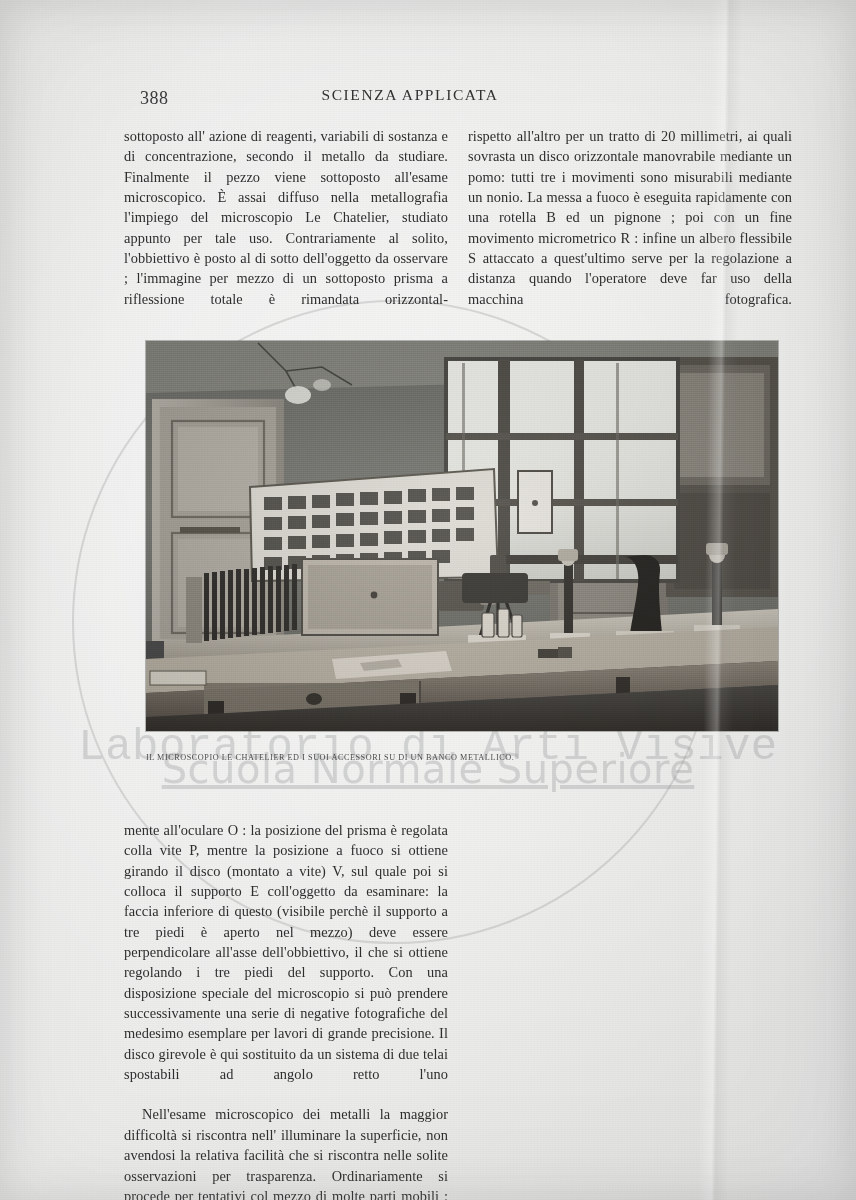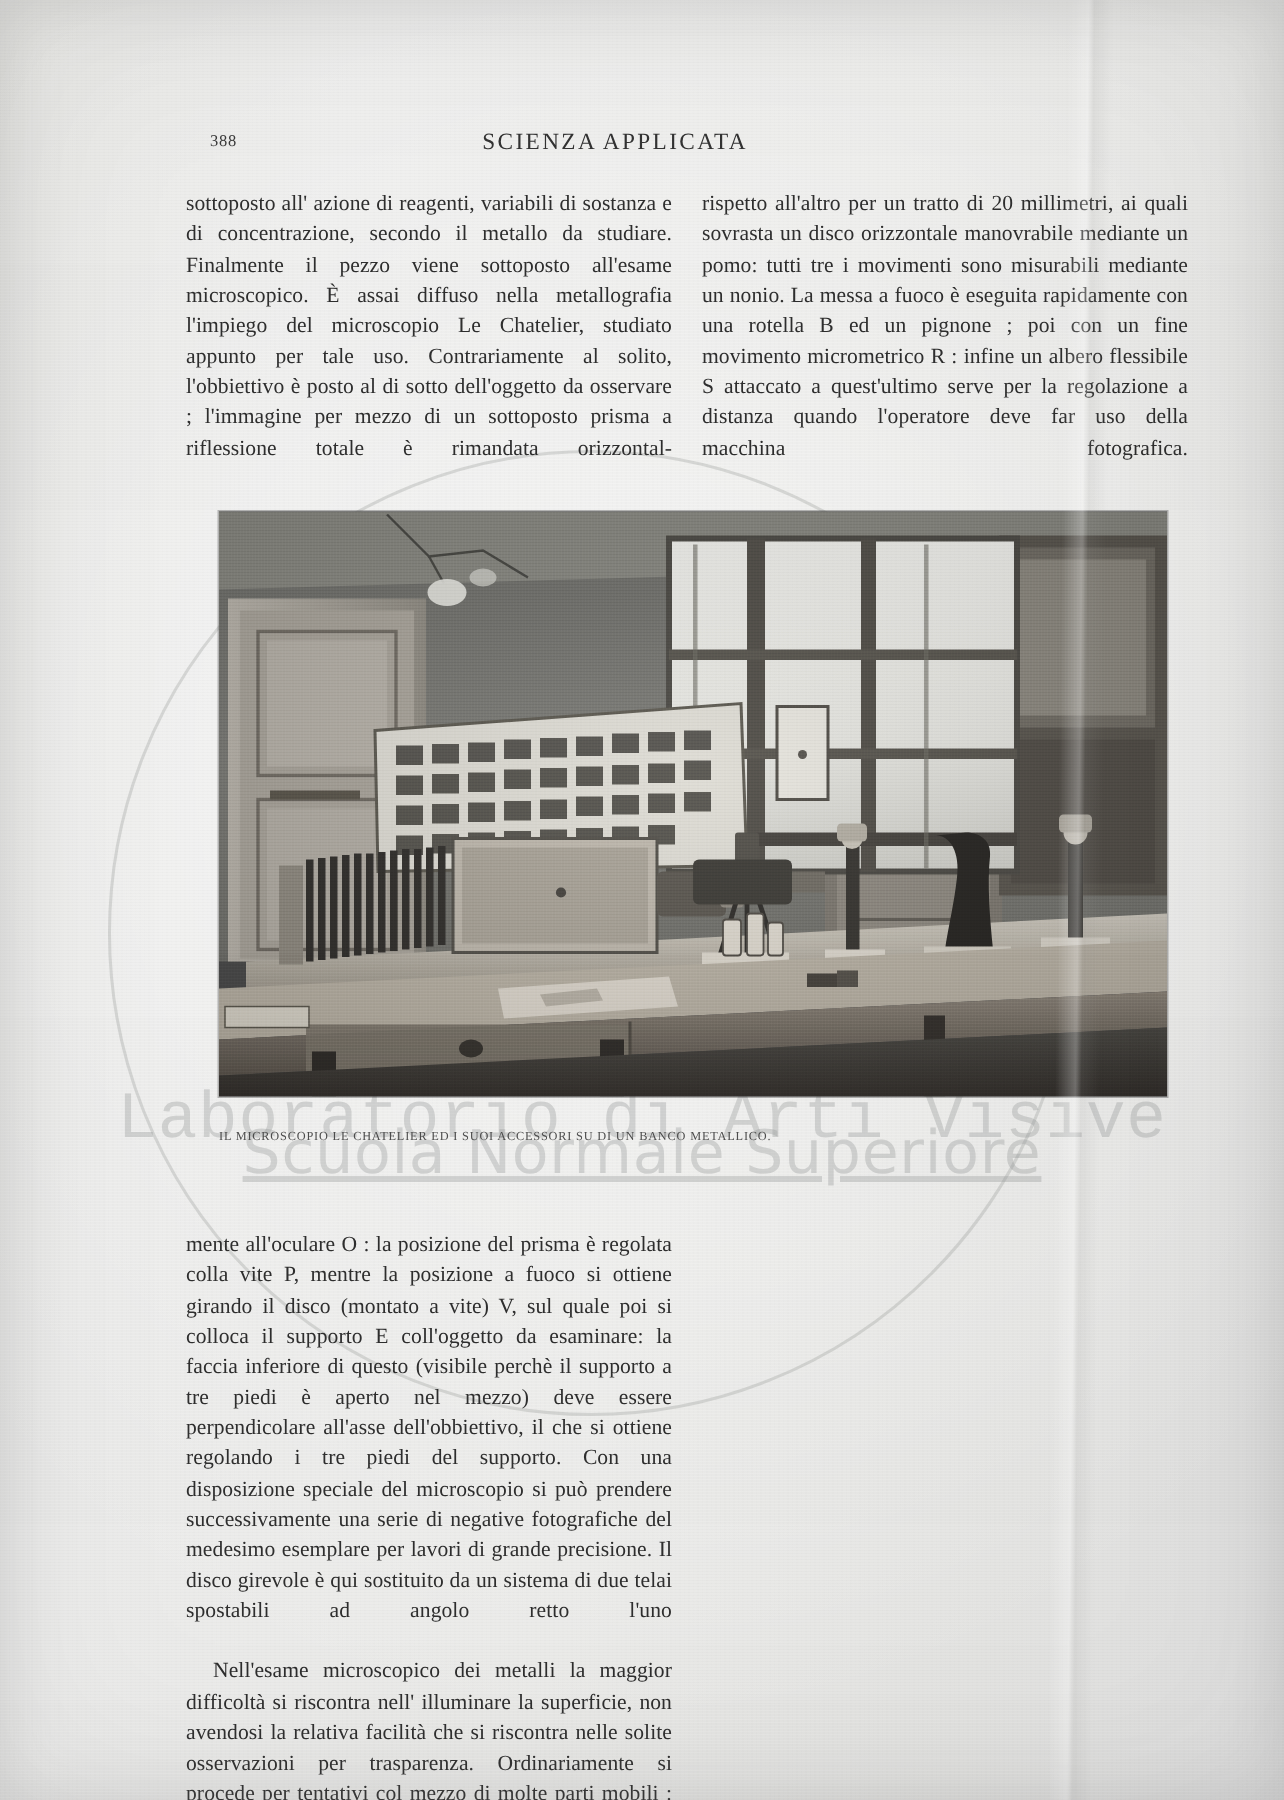"388" .folio { font-size: 11px -> 18px }
